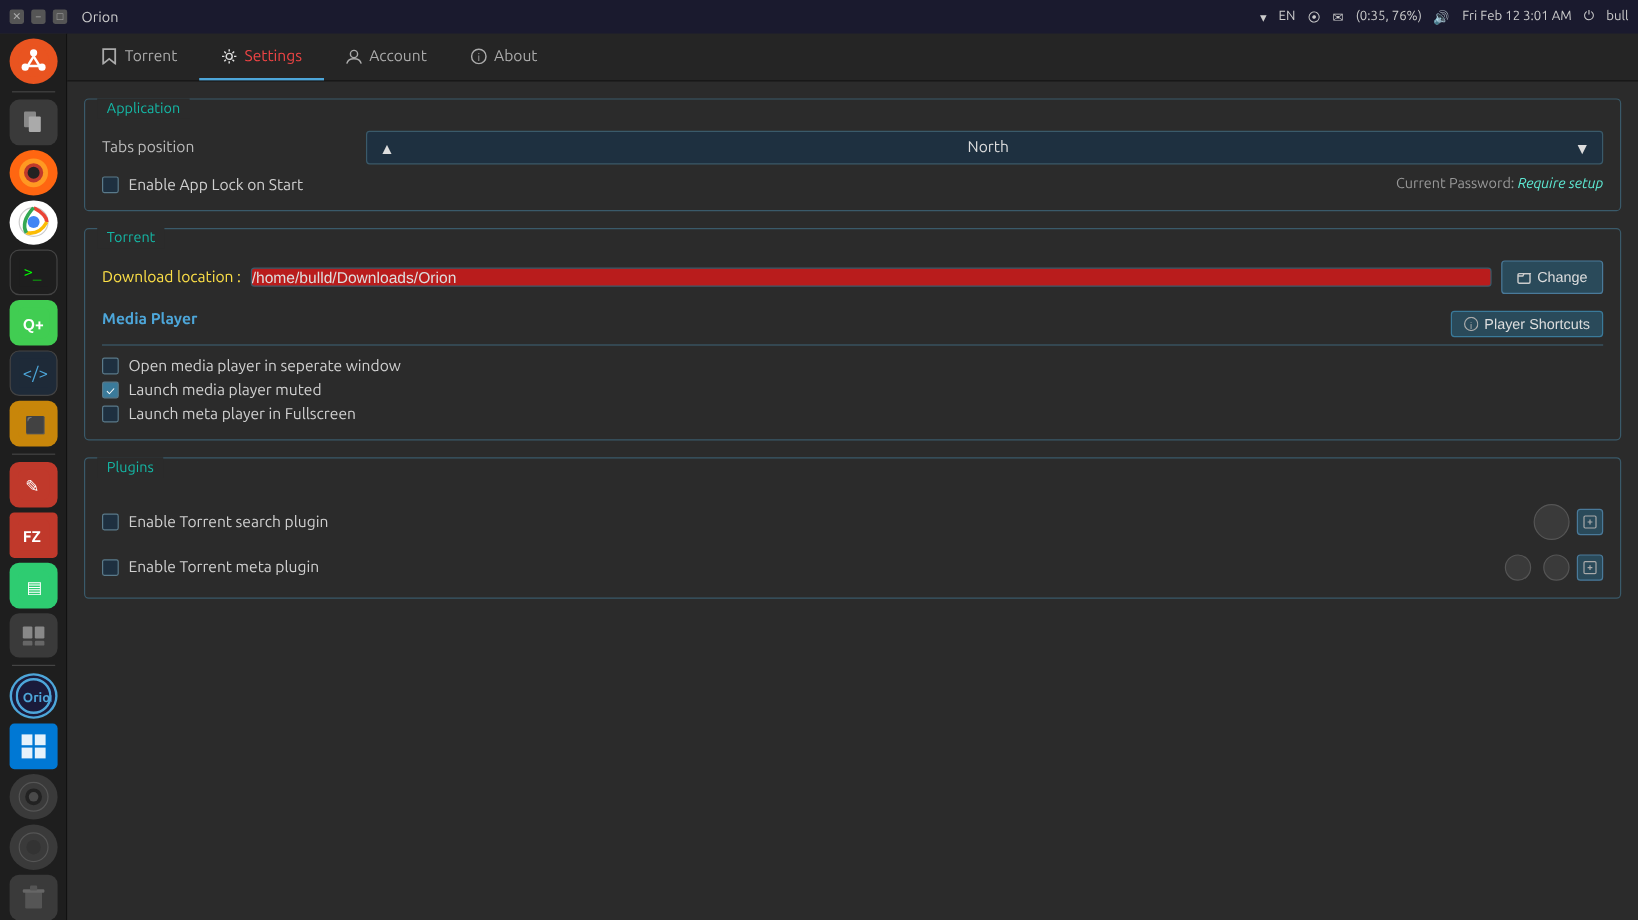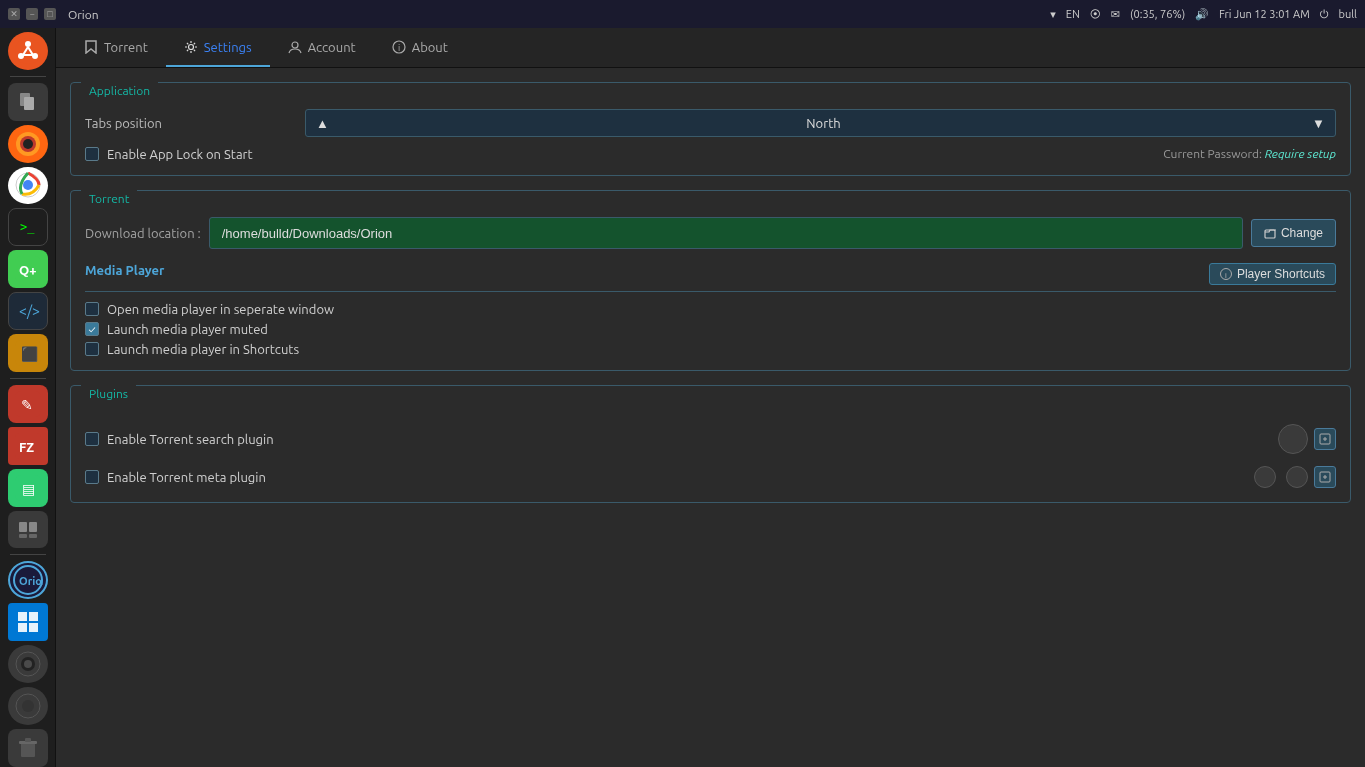"Fri Jun 12 3:01 AM" span { text: Jun -> Feb }
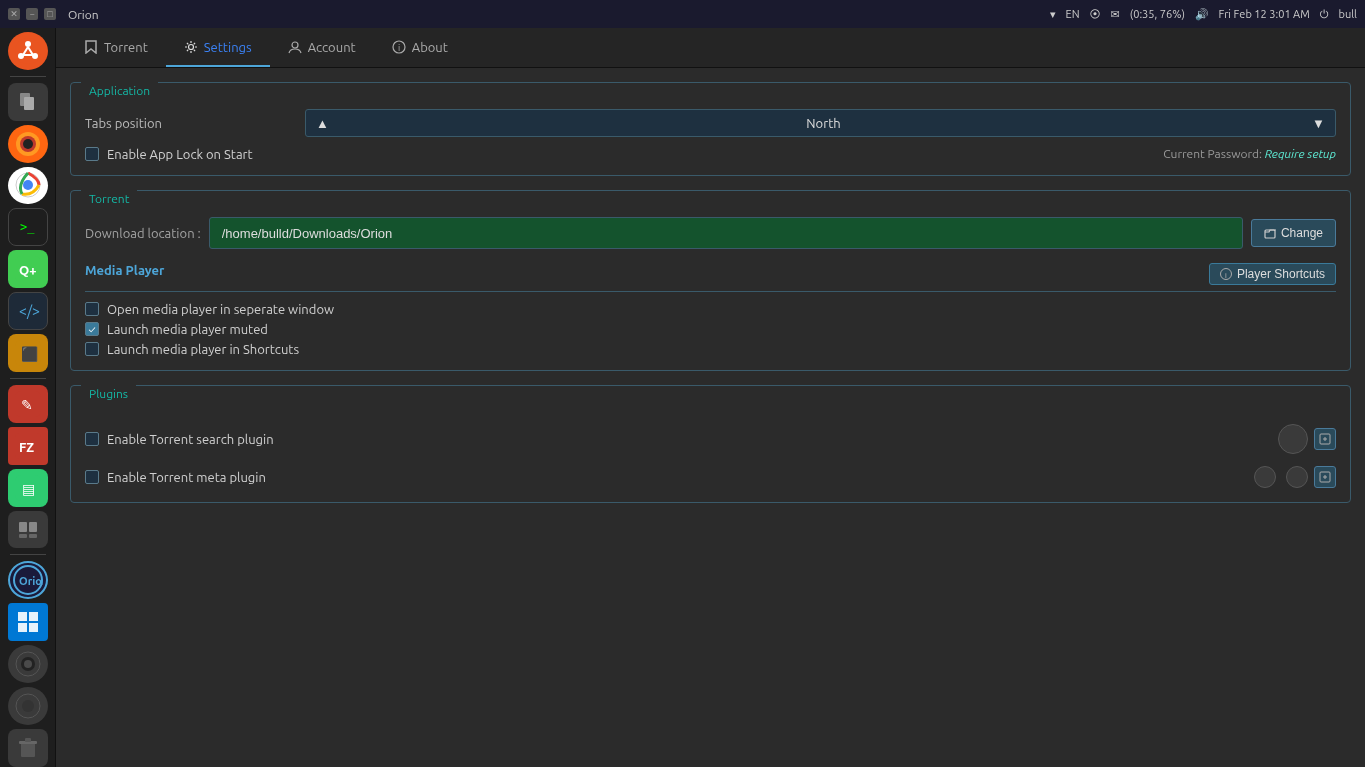"Settings" .tab-item.active { color: #3b82f6 -> #ef4444 }
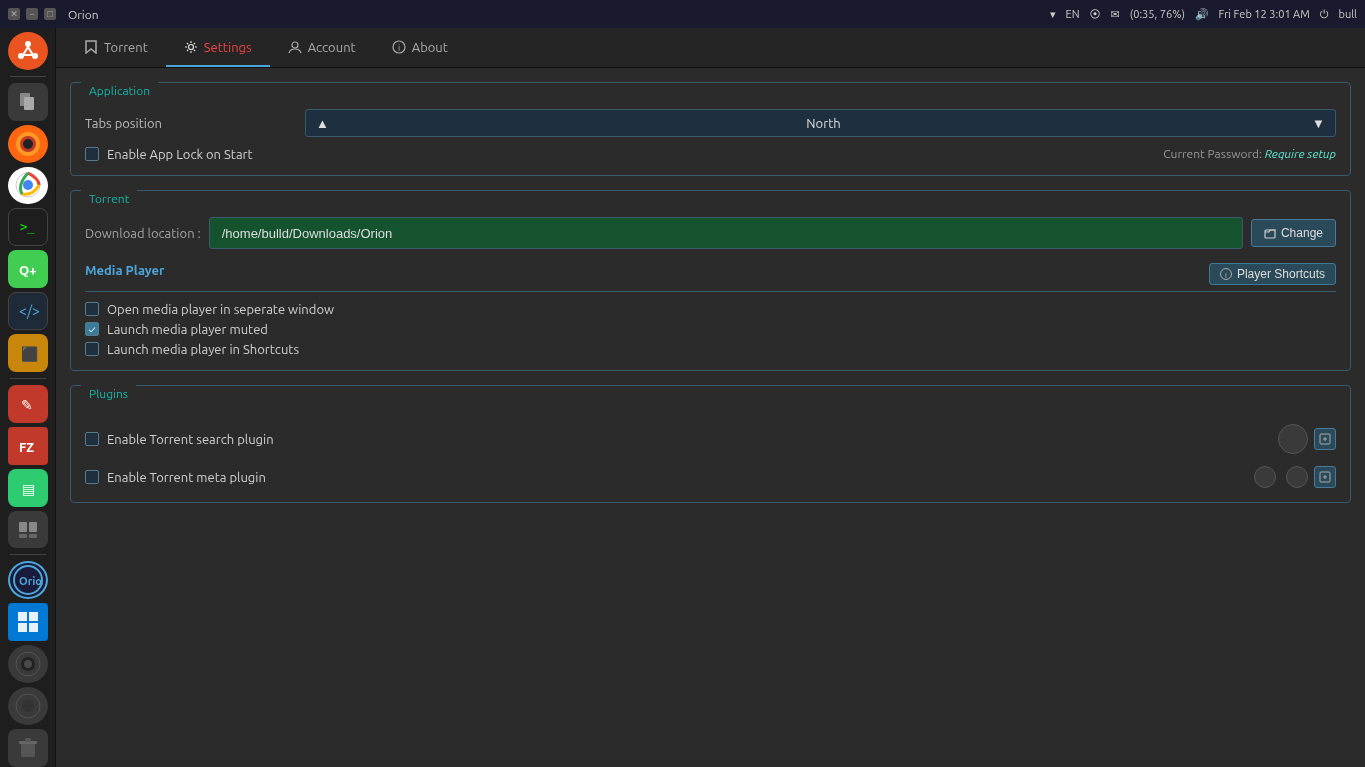"Download location :" .dl-label { color: #a3a3a3 -> #fde047 }
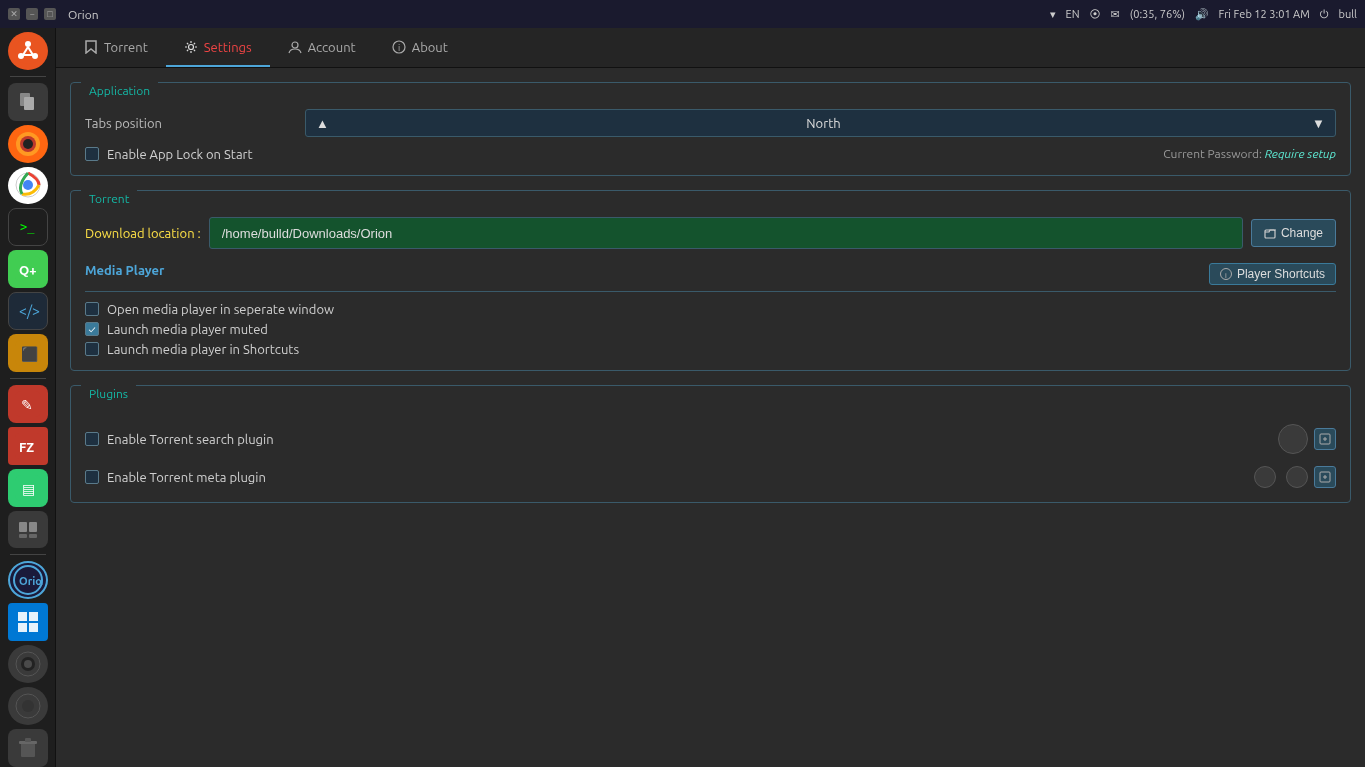"/home/bulld/Downloads/Orion" .dl-path-input { background: #14532d -> #b91c1c; height: 32px -> 16px; padding: 4px 12px -> 4px 0 }
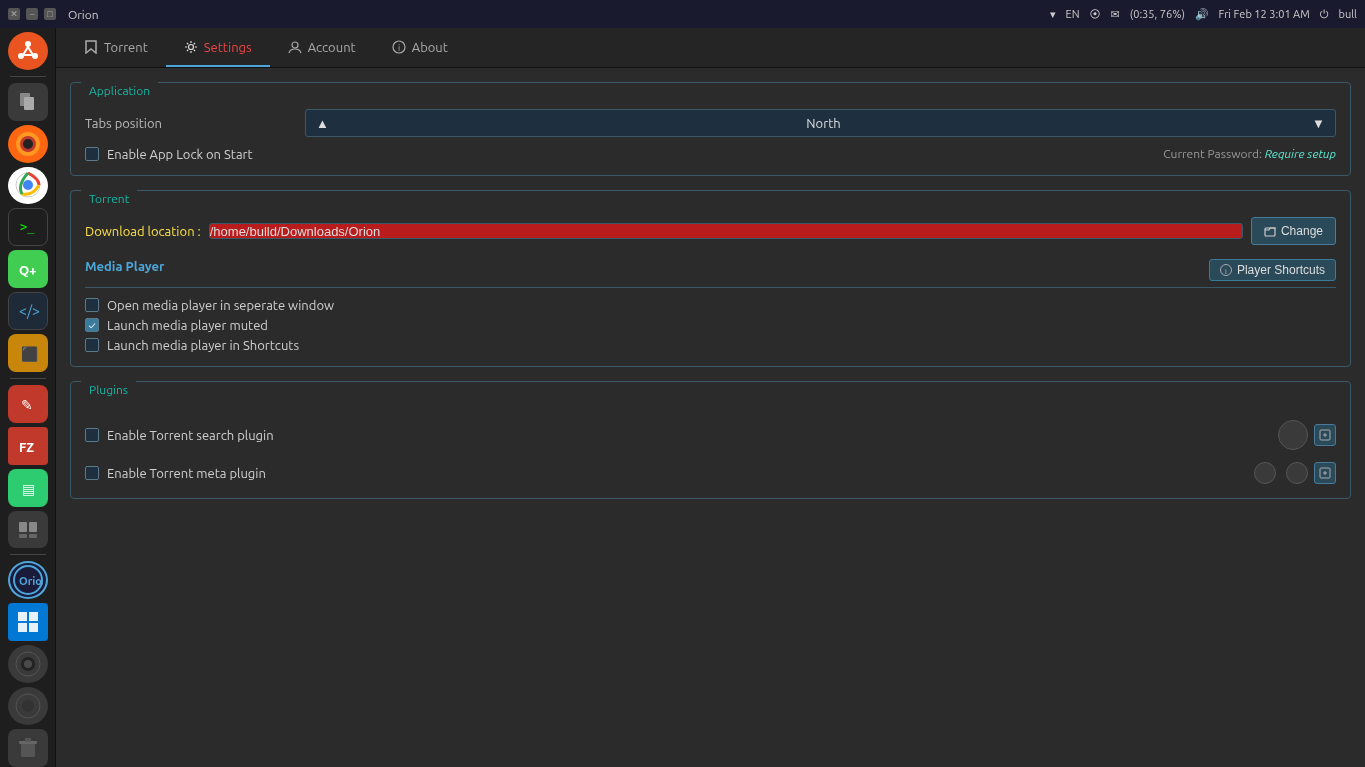"Launch media player in Shortcuts" span { text: media player in Shortcuts -> meta player in Fullscreen }
